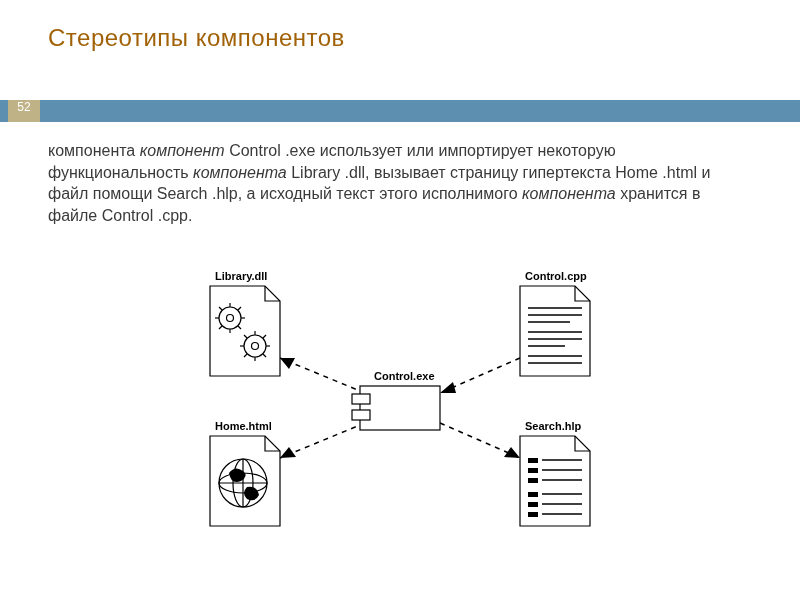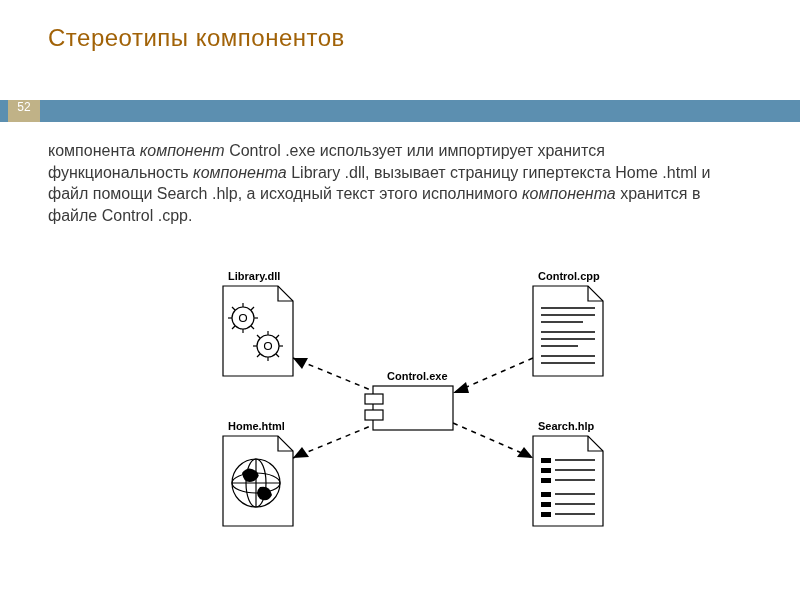"Control .exe использует или импортирует" span { text: хранится -> некоторую }
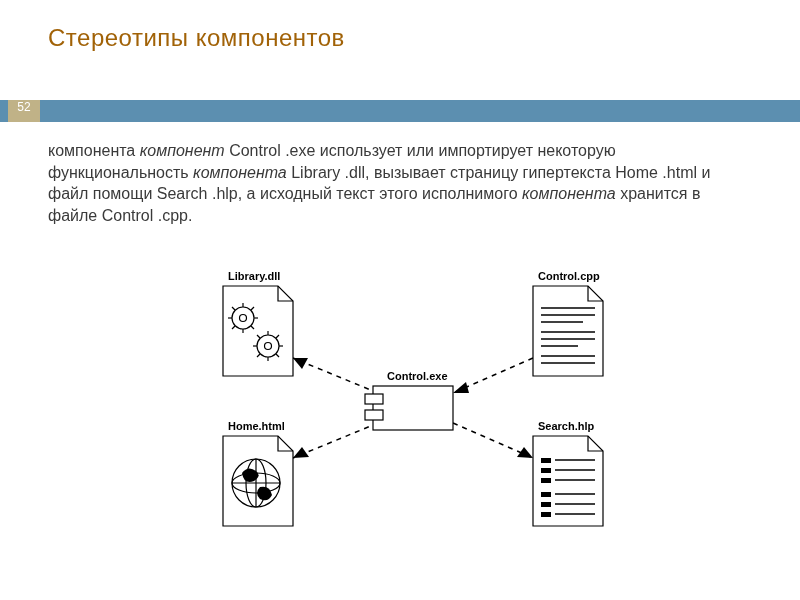"Library.dll" .diagram { left: 153px -> 140px }
